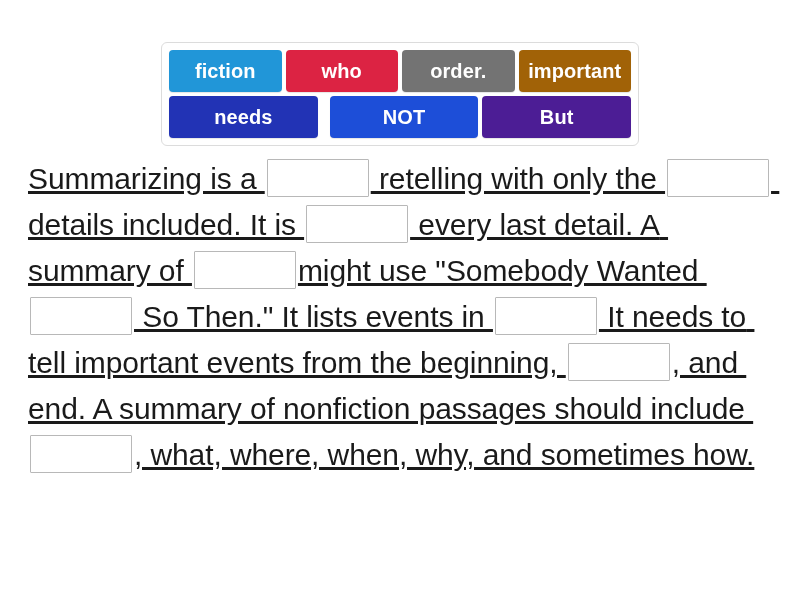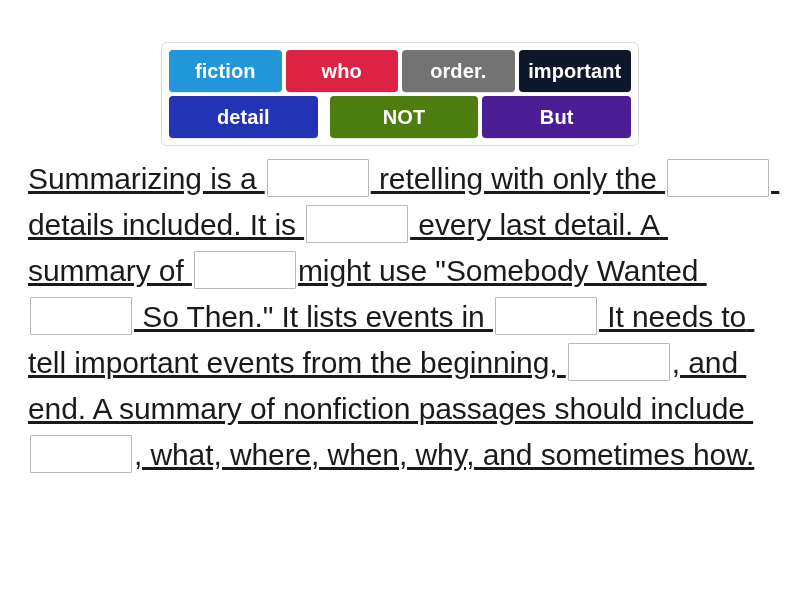"important" div.tile { background: #0f172a -> #a16207 }
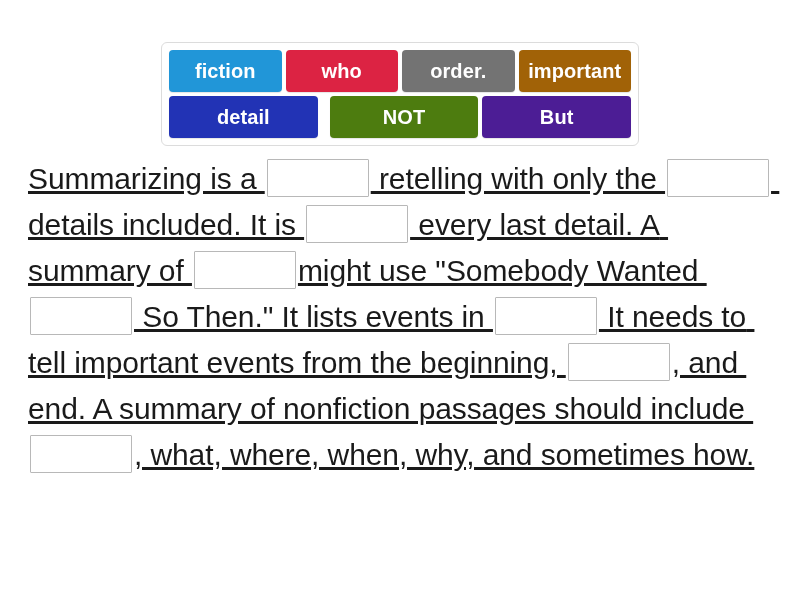"detail" div.tile { text: detail -> needs }
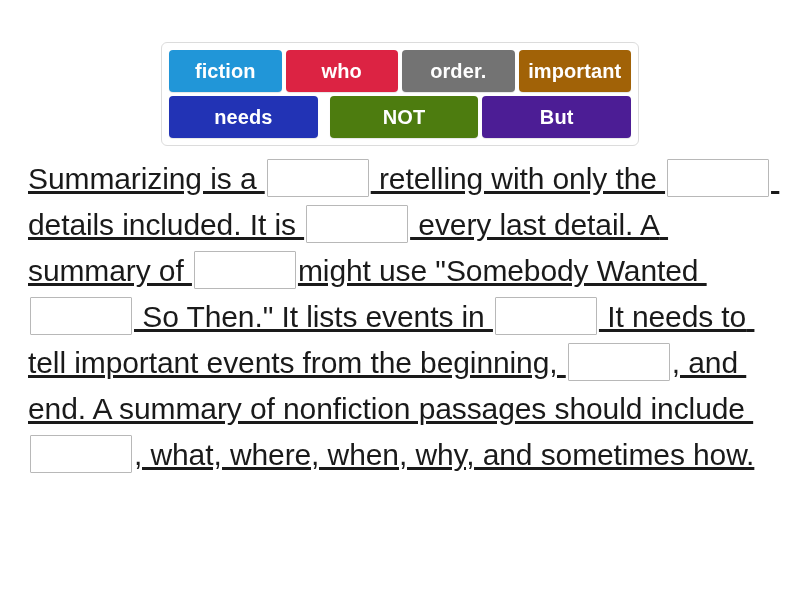"NOT" div.tile { background: #4d7c0f -> #1d4ed8 }
